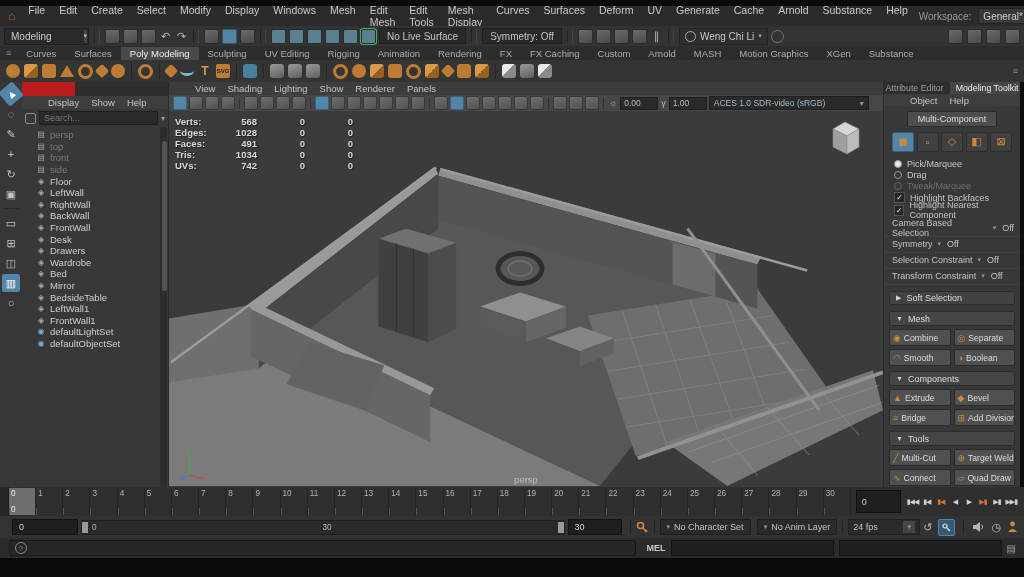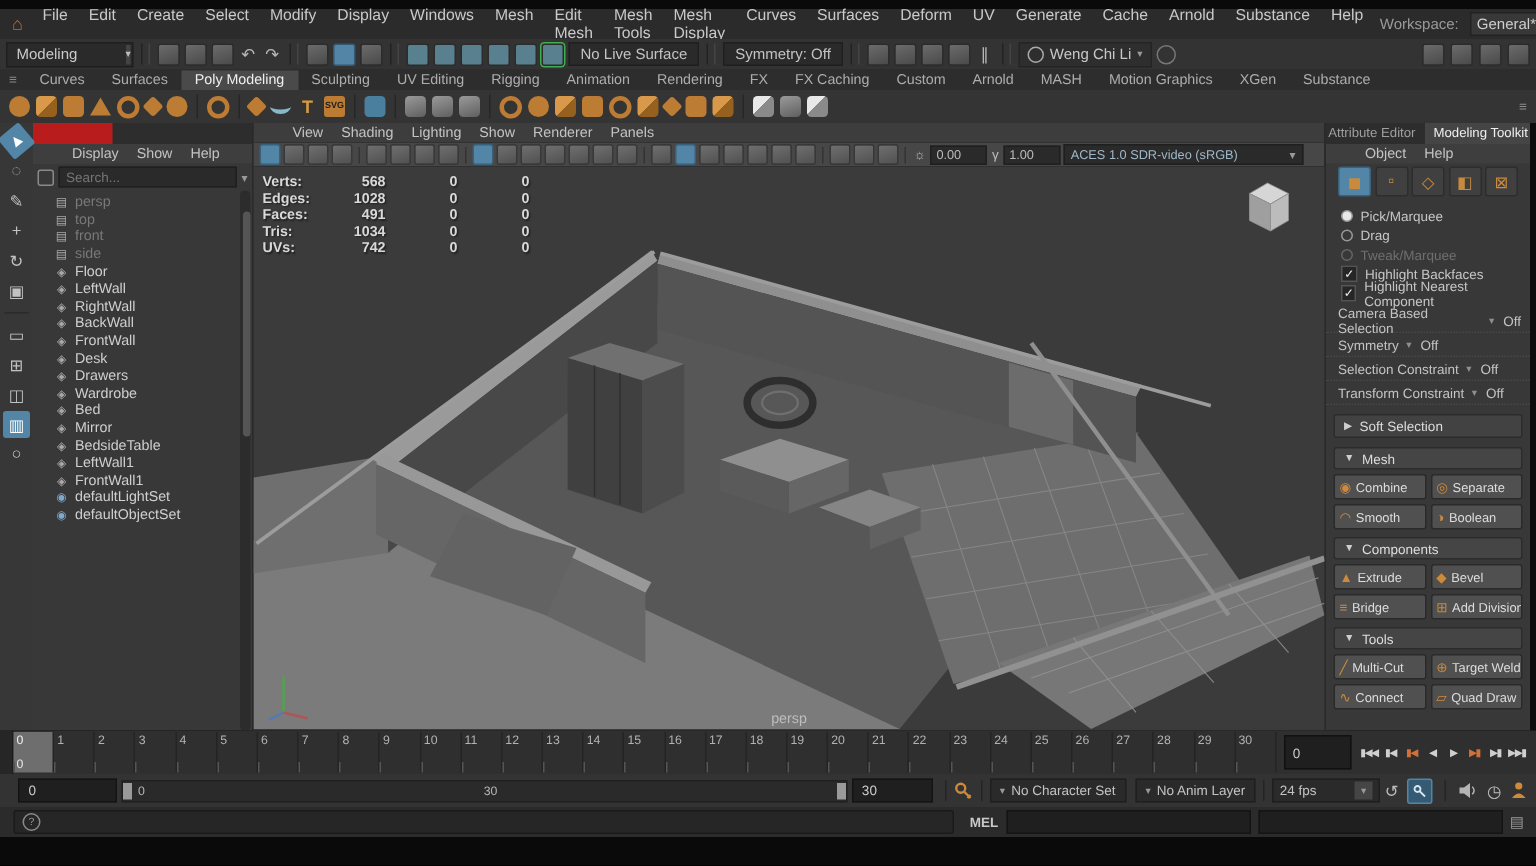"Mesh Tools" div.menu-item { text: Mesh -> Edit }
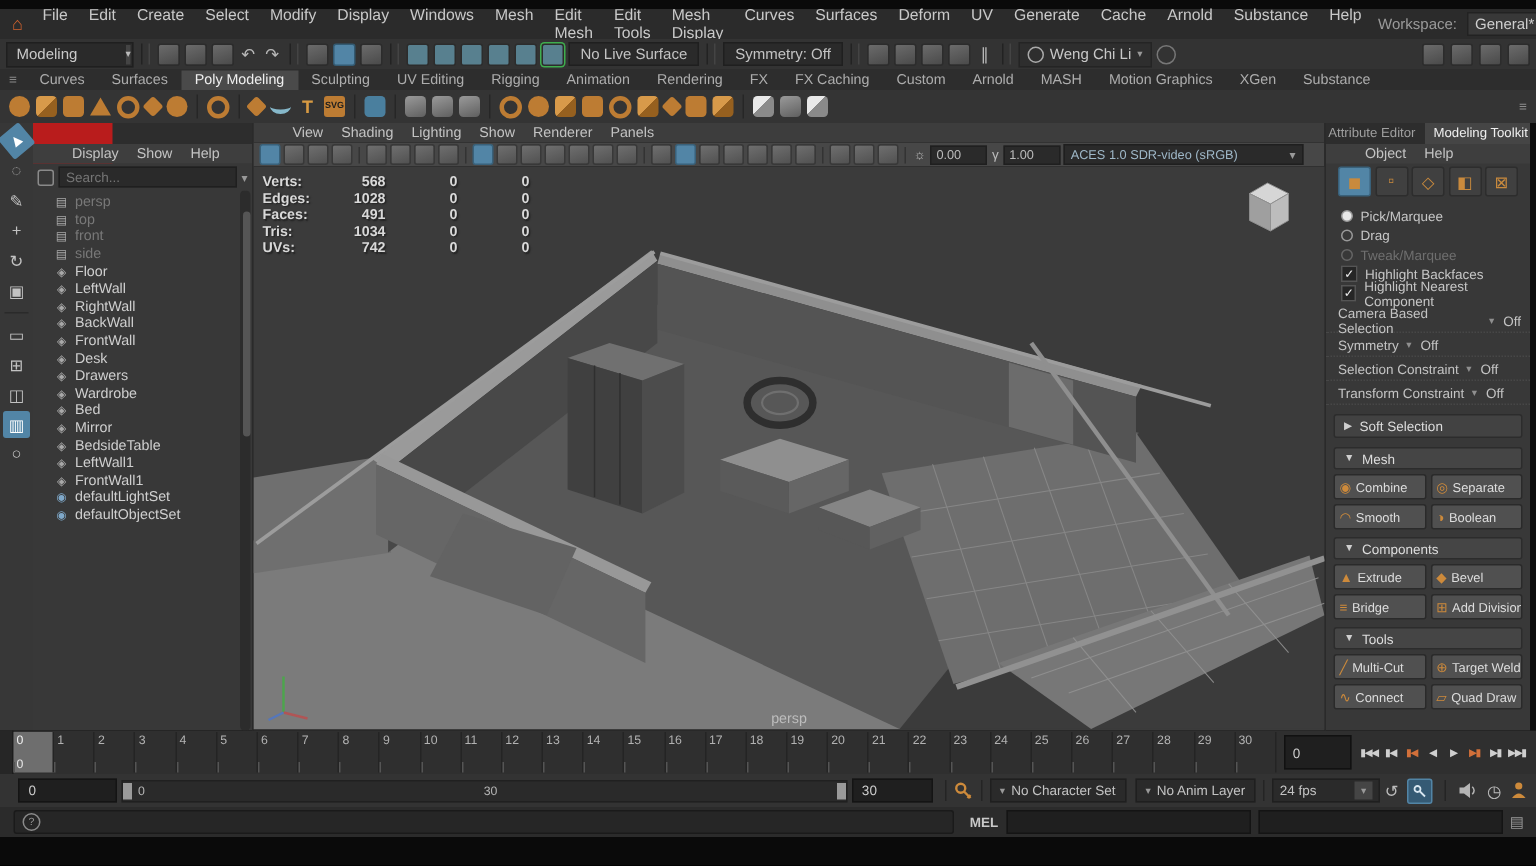"Multi-Component" div.mc-row { html: none -> <div> <span>Multi-Component</span> </div> }
